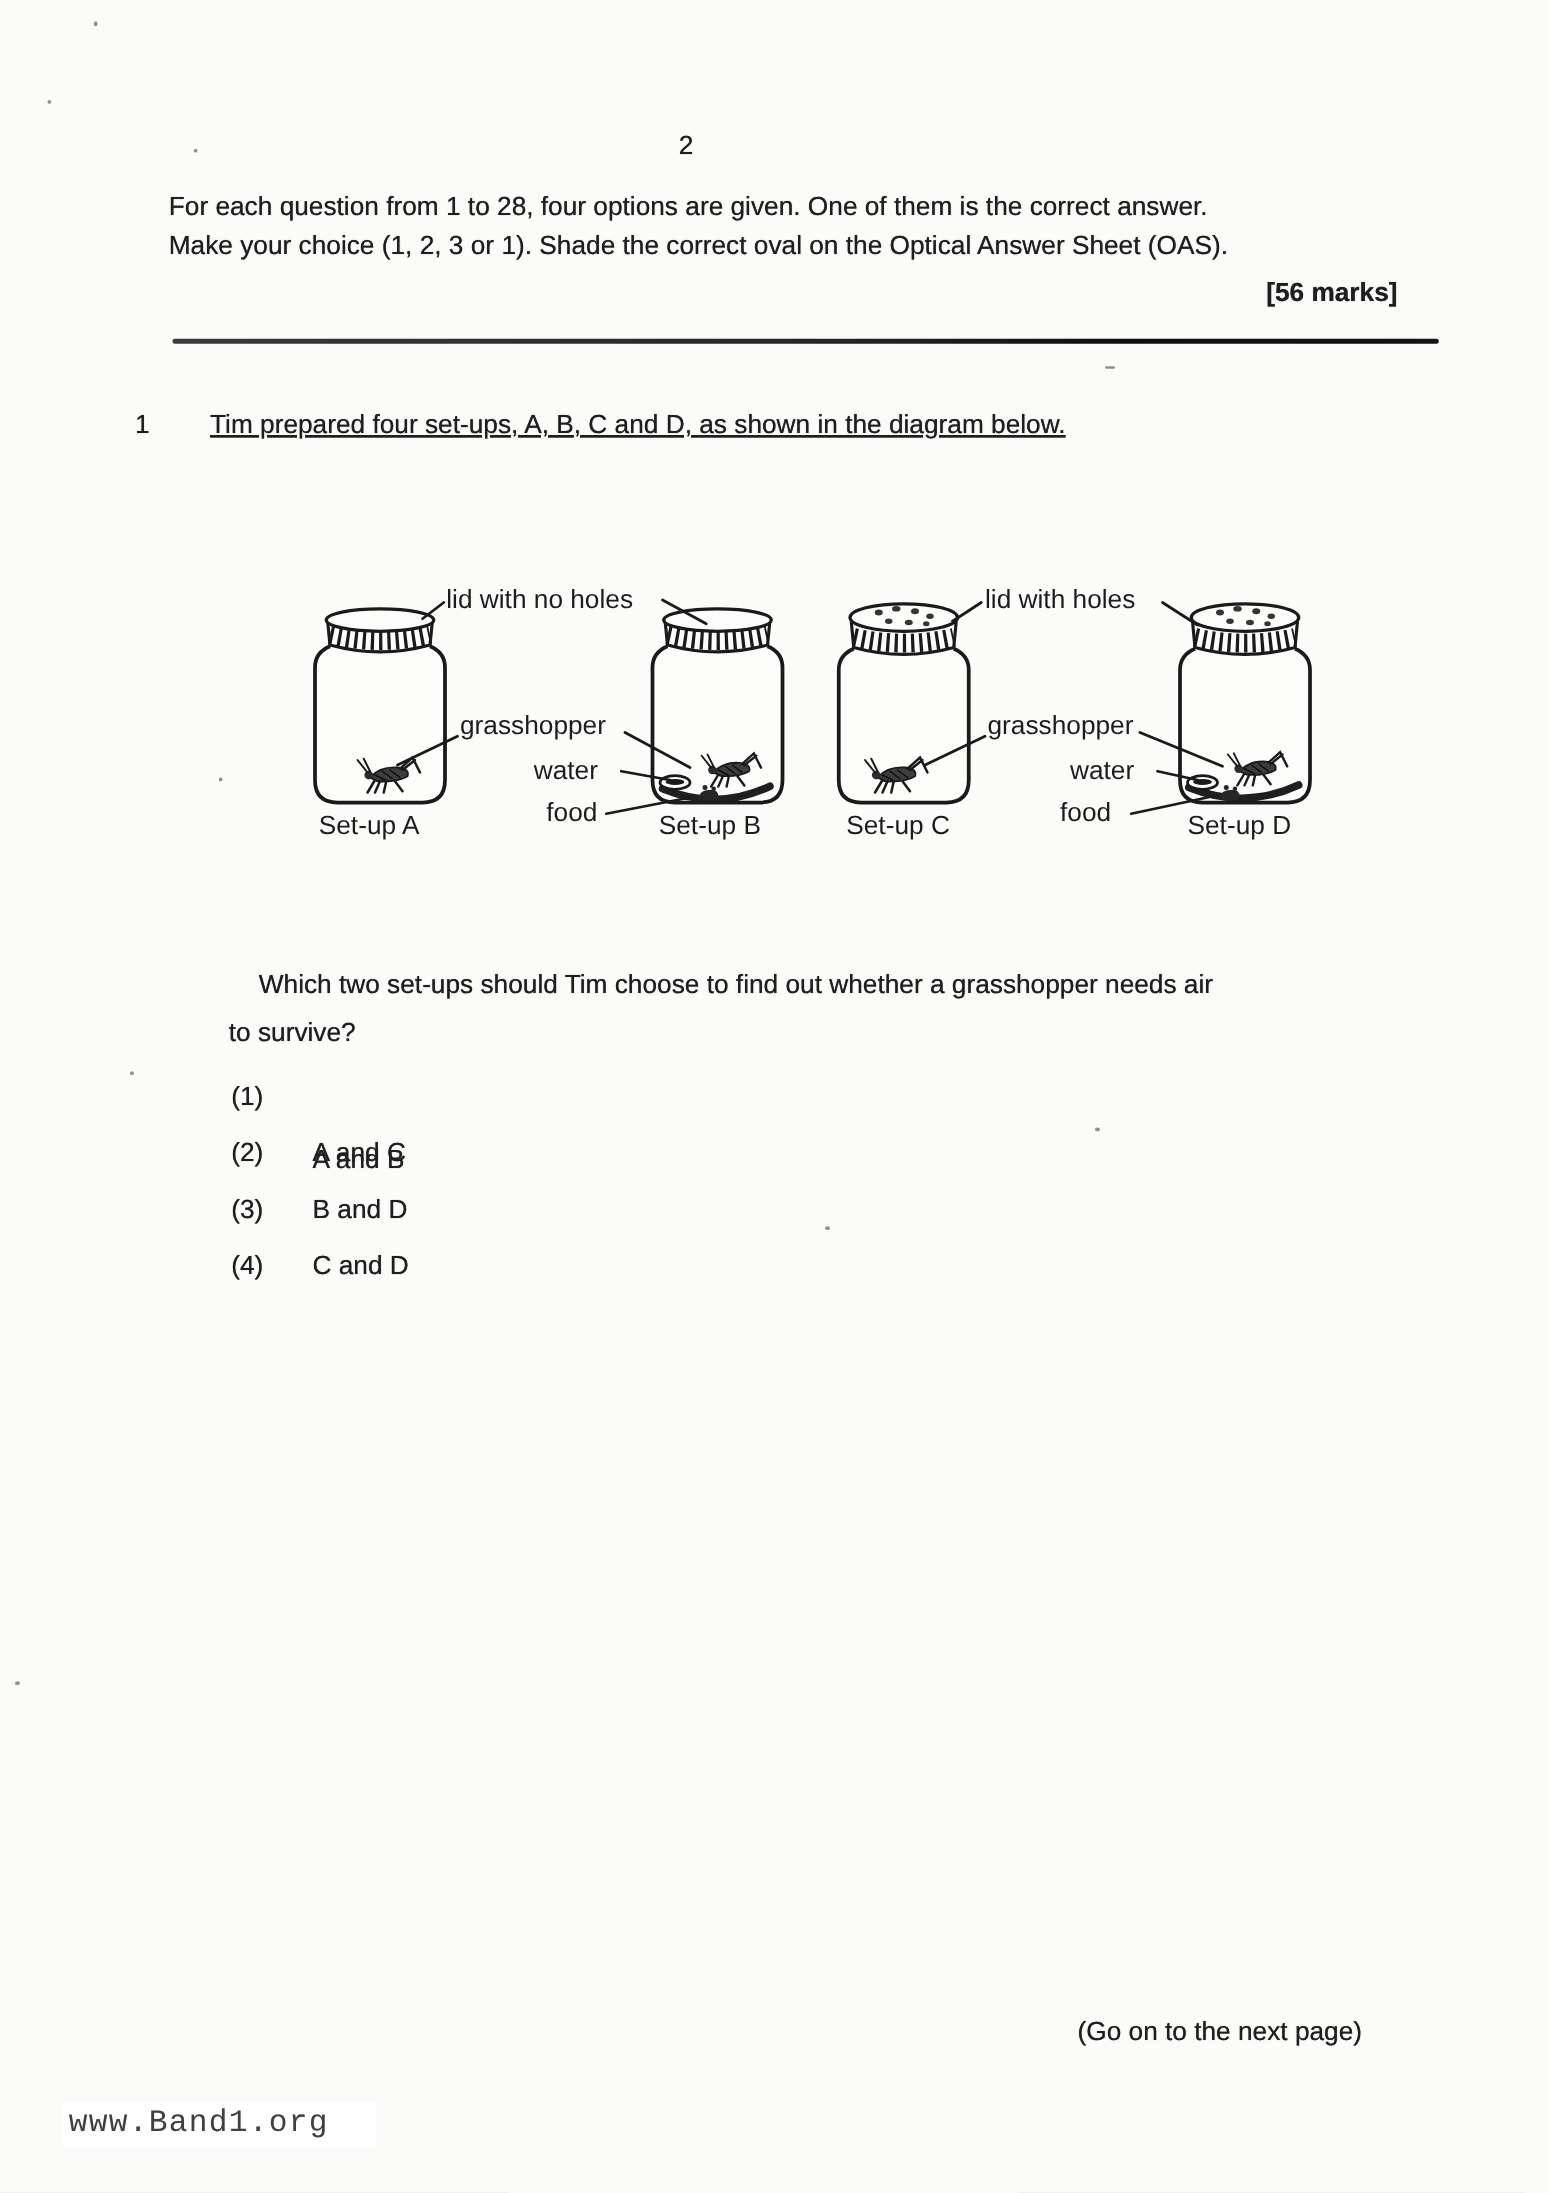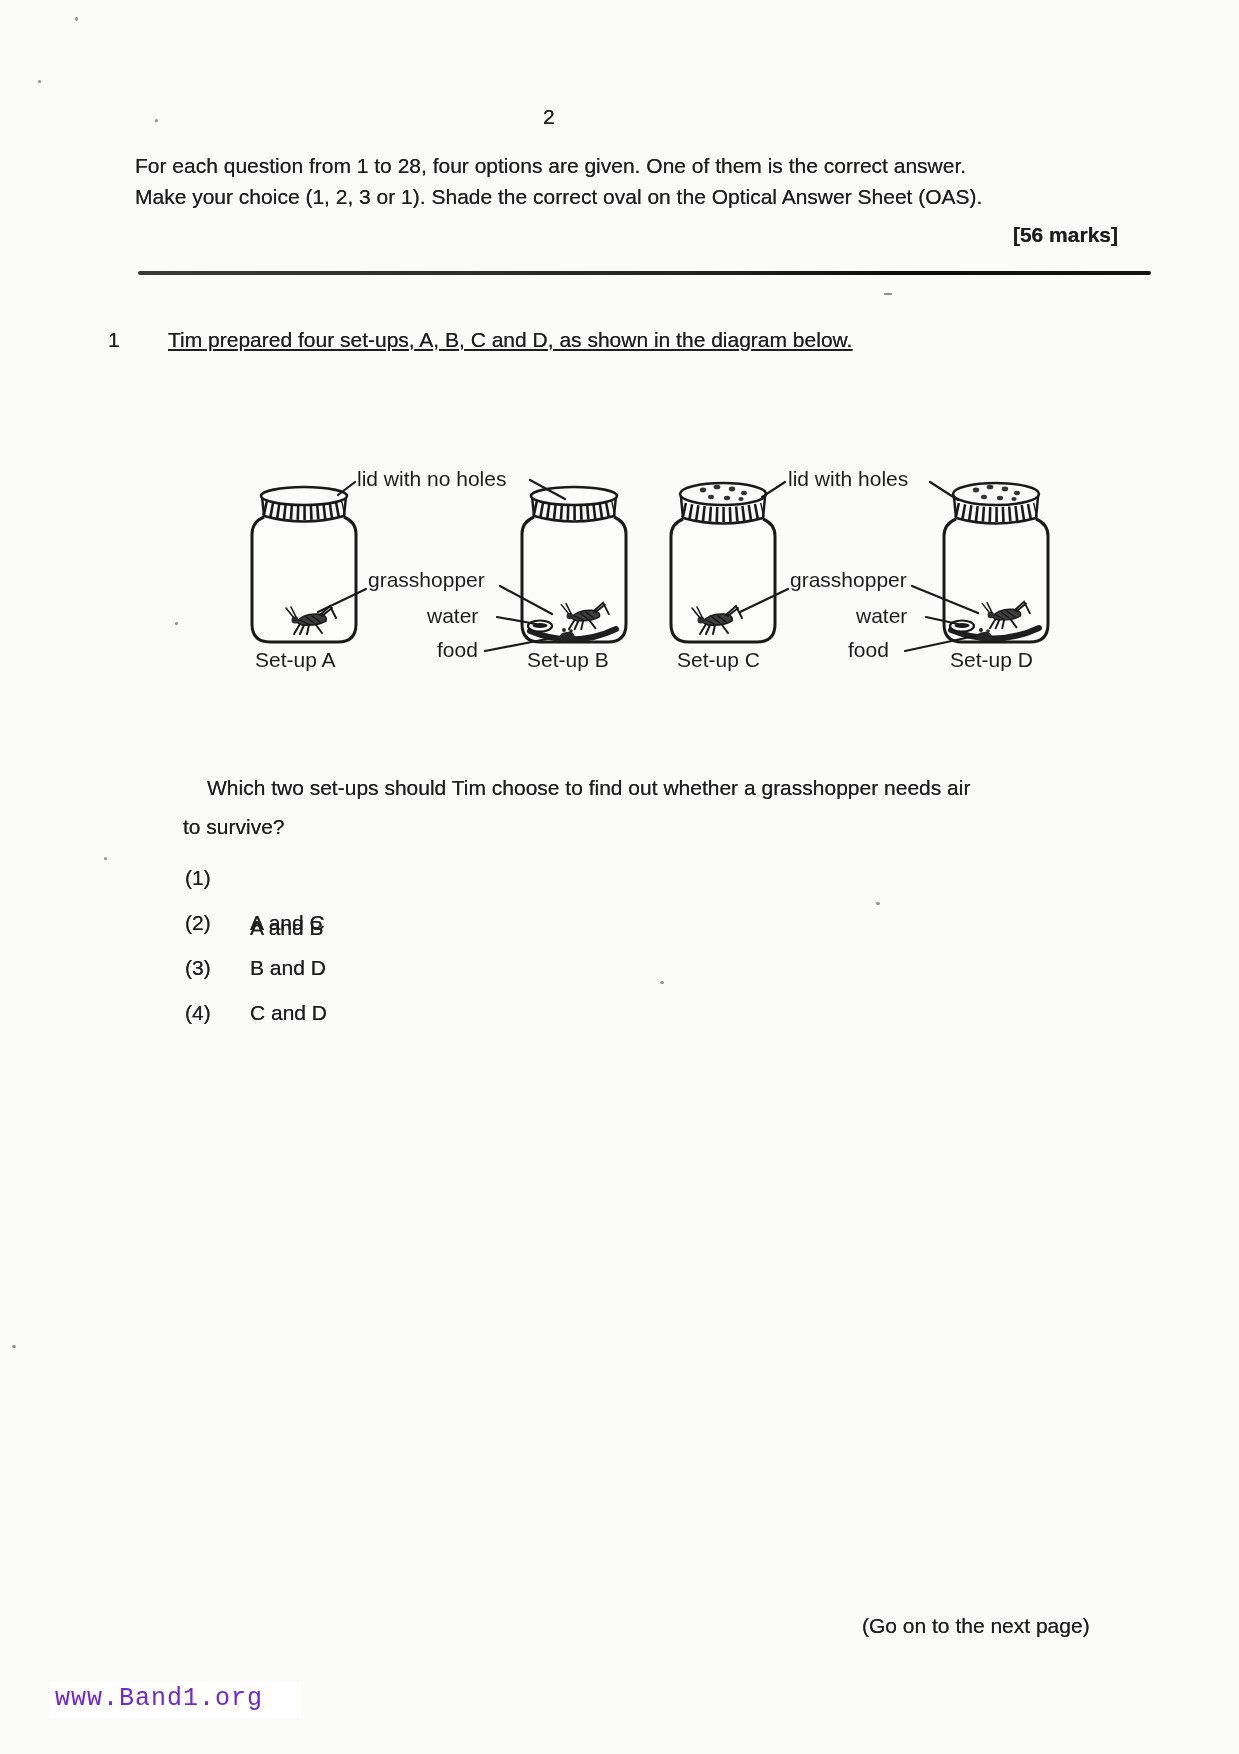"www.Band1.org" #watermark { color: #6d28d9 -> #404040 }
